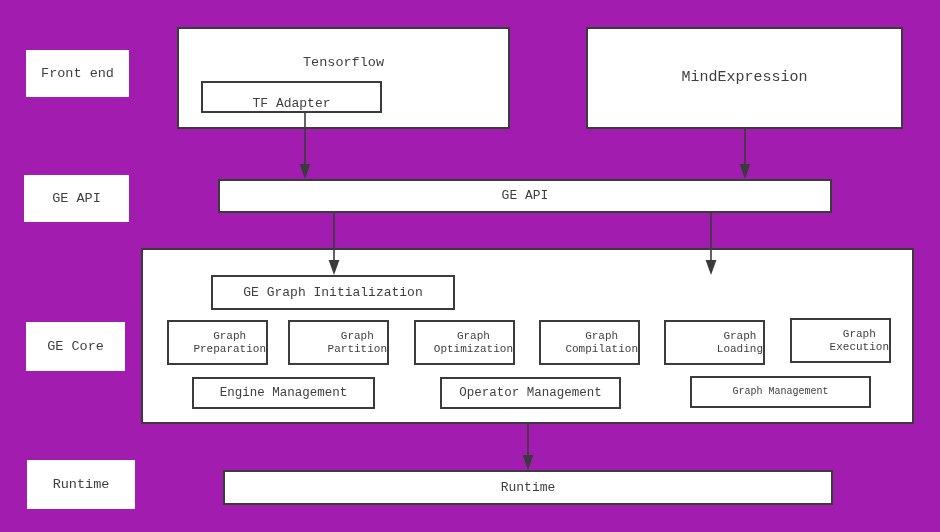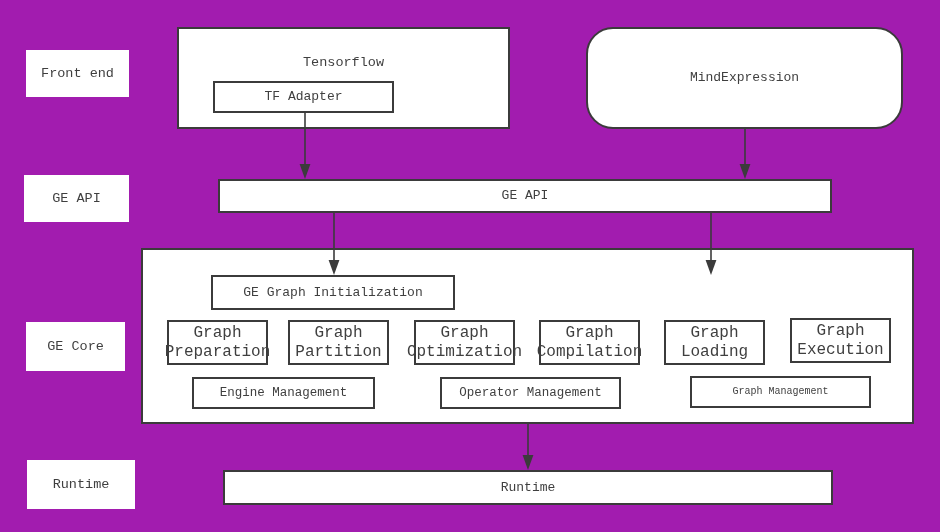"MindExpression" div.box { border-radius: 27px -> none; font-size: 13px -> 15px }
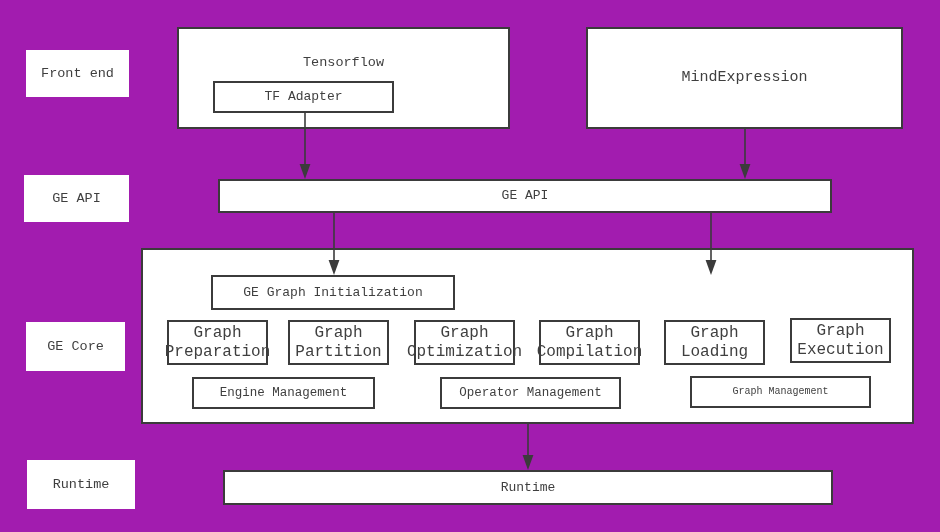"TF Adapter" div.box { align-items: none -> flex-end; left: 213px -> 201px }
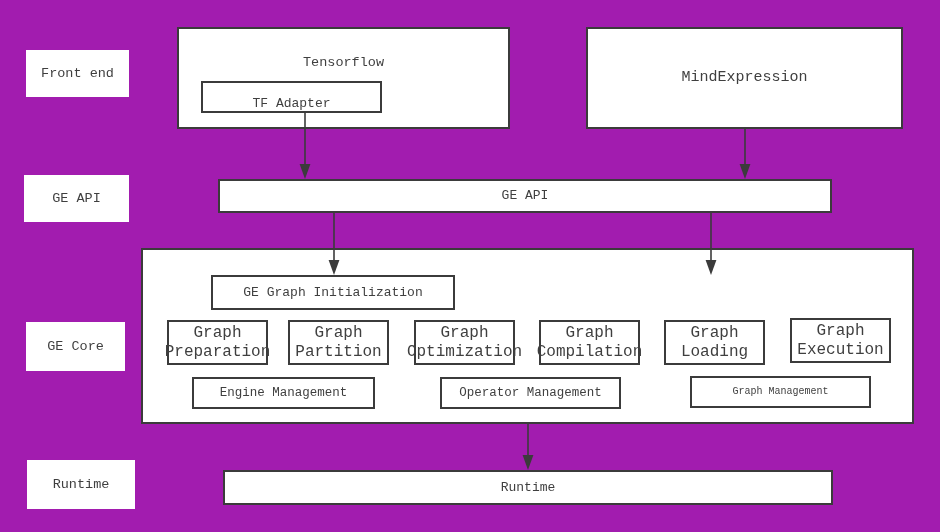"Graph" .small-box { font-size: 16px -> 11px; justify-content: none -> flex-end }
